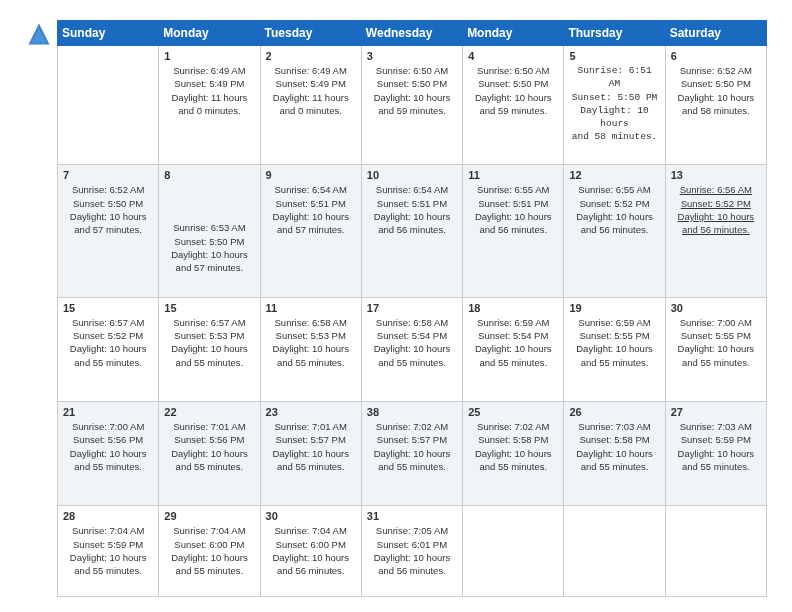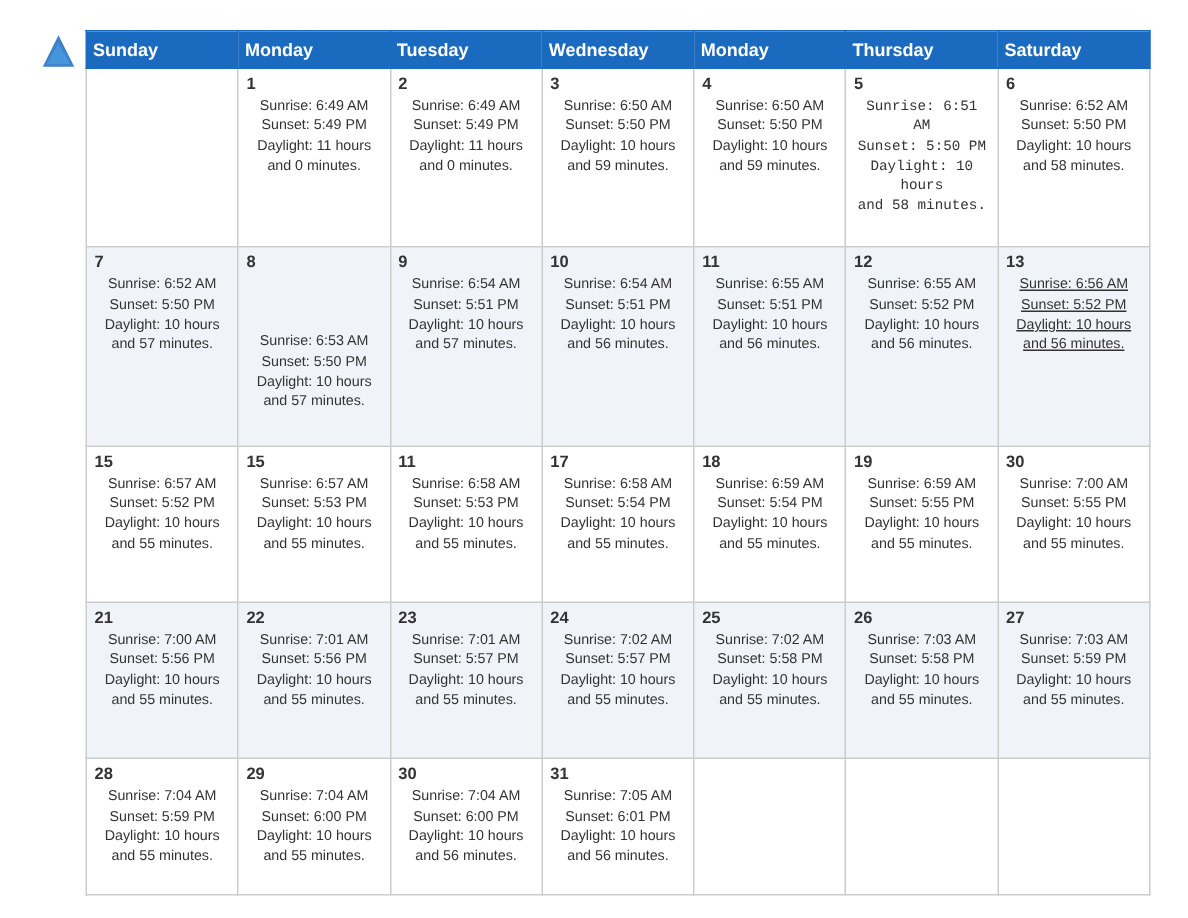"24" div.day-number { text: 24 -> 38 }
